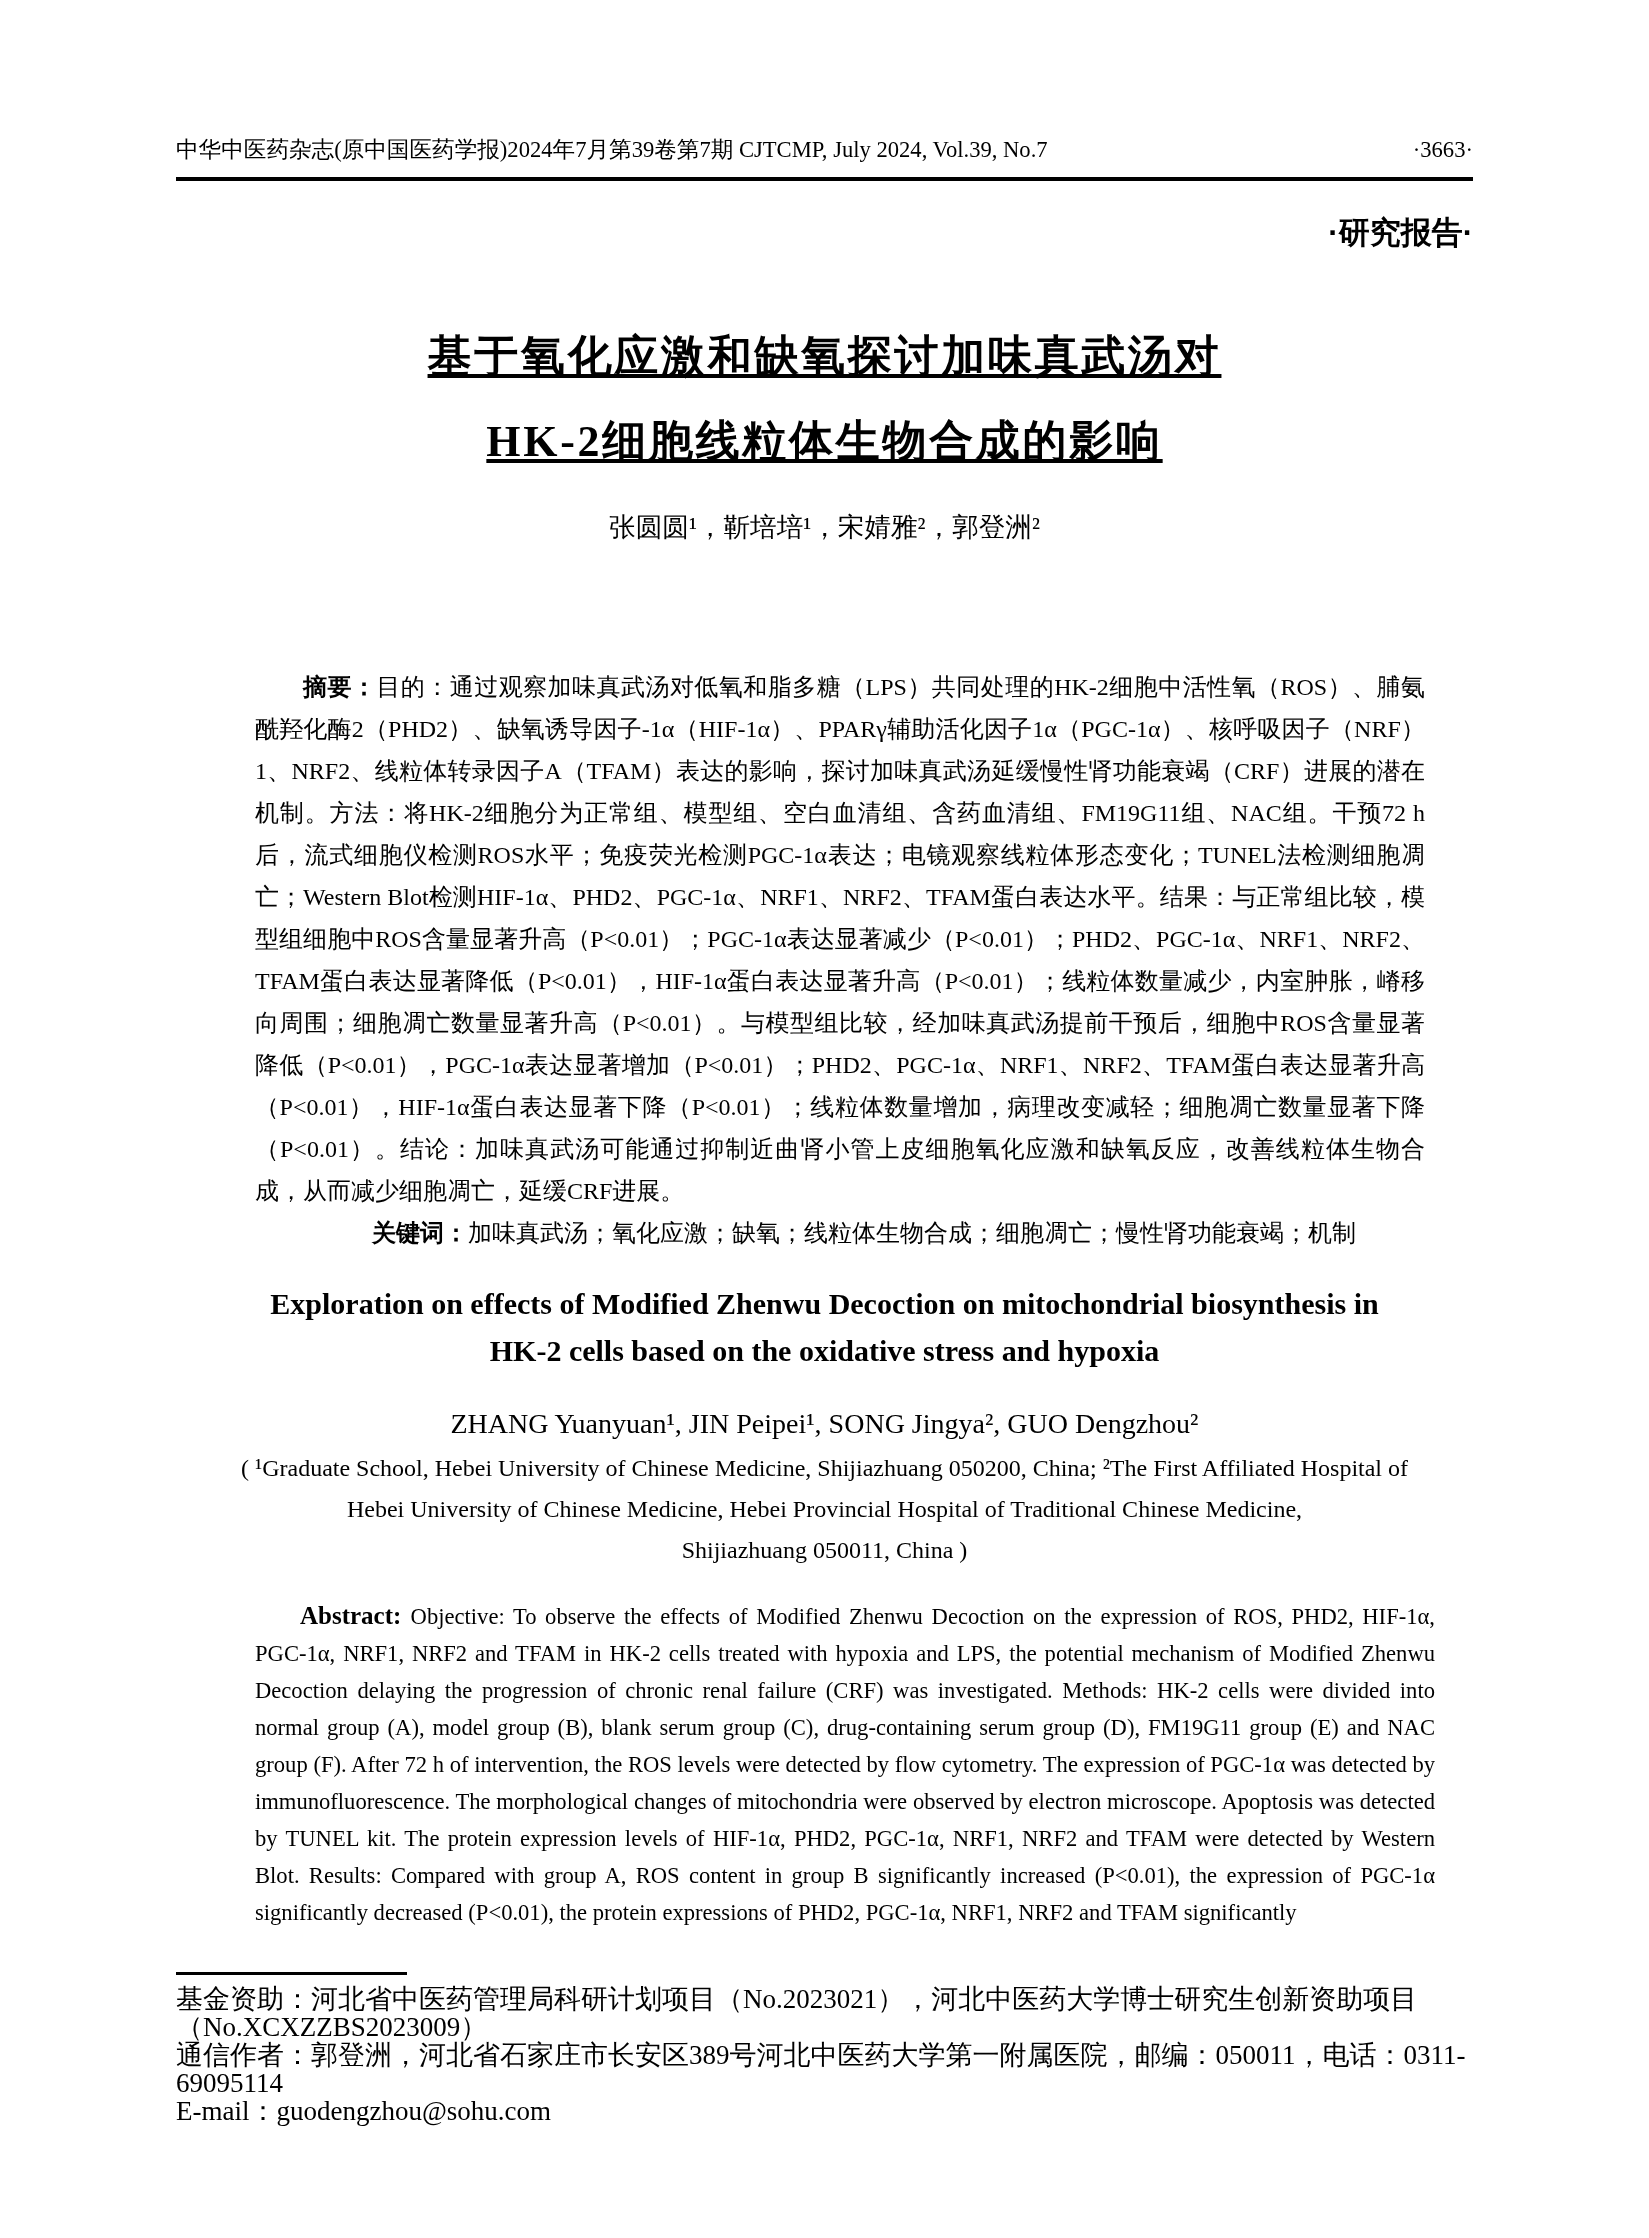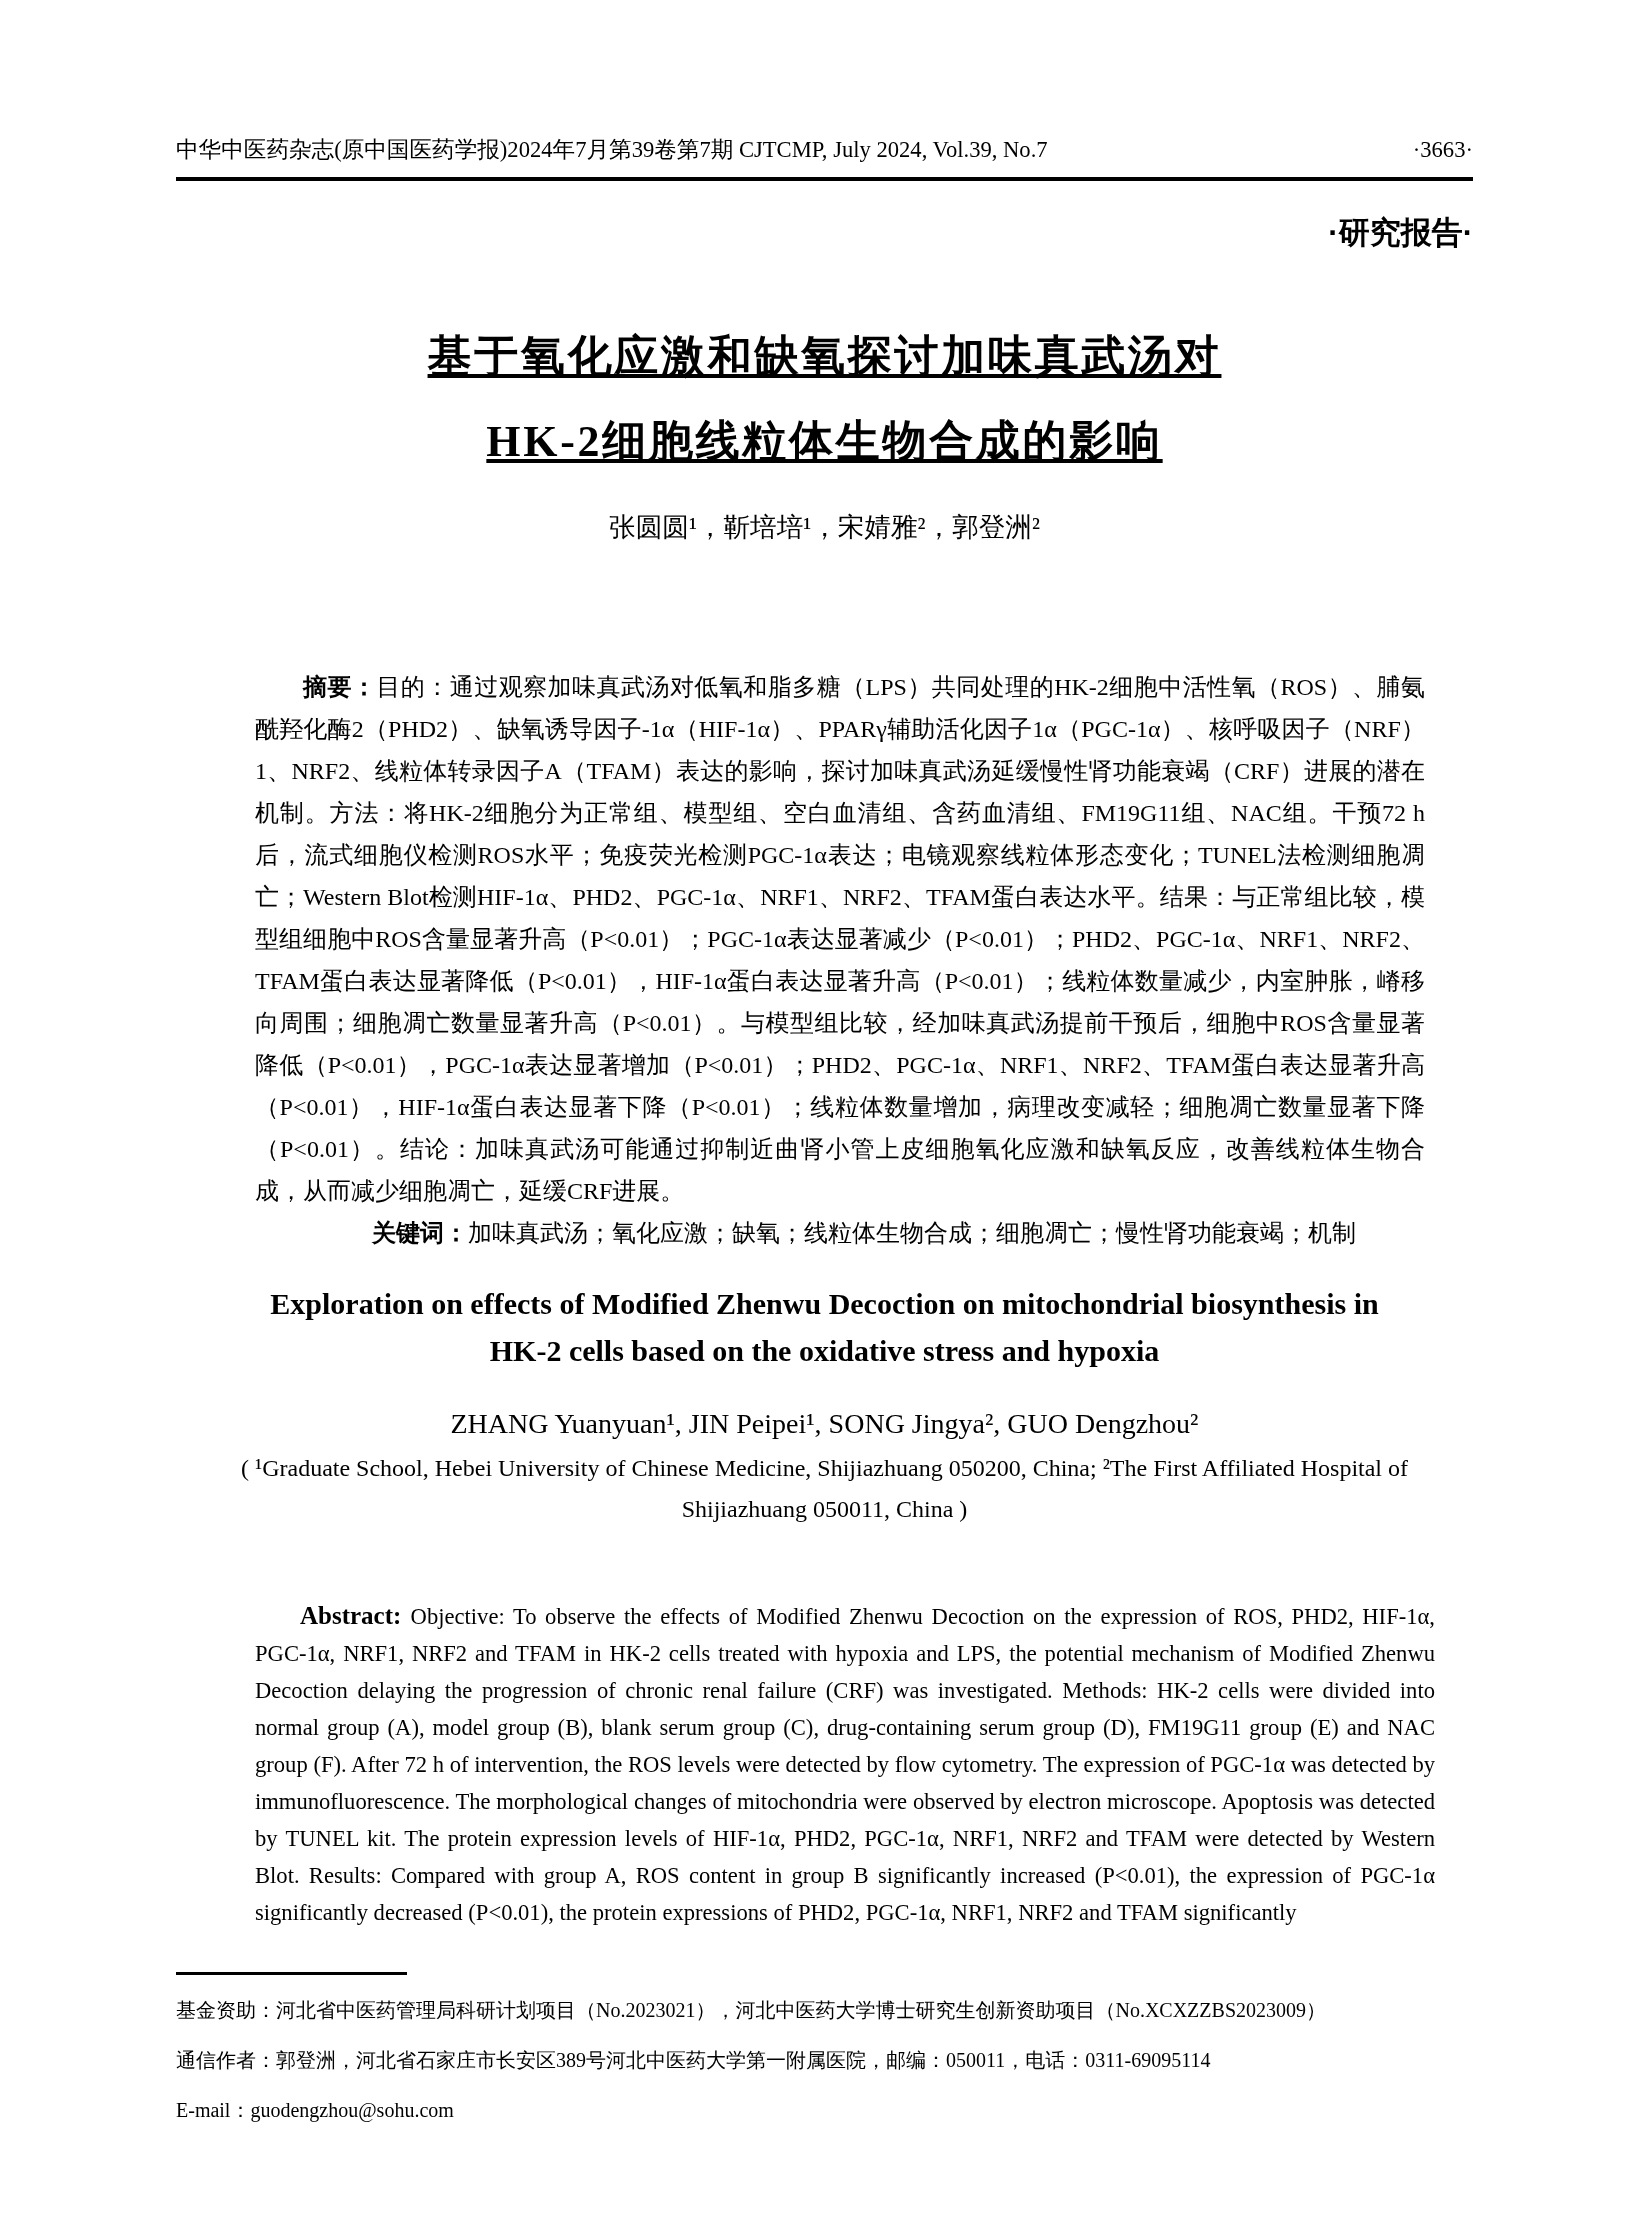"Hebei University of Chinese Medicine," div { html: none -> <div>Hebei University of Chinese Medicine, Hebei Provincial Hospital of Traditional Chinese Medicine,</div> }
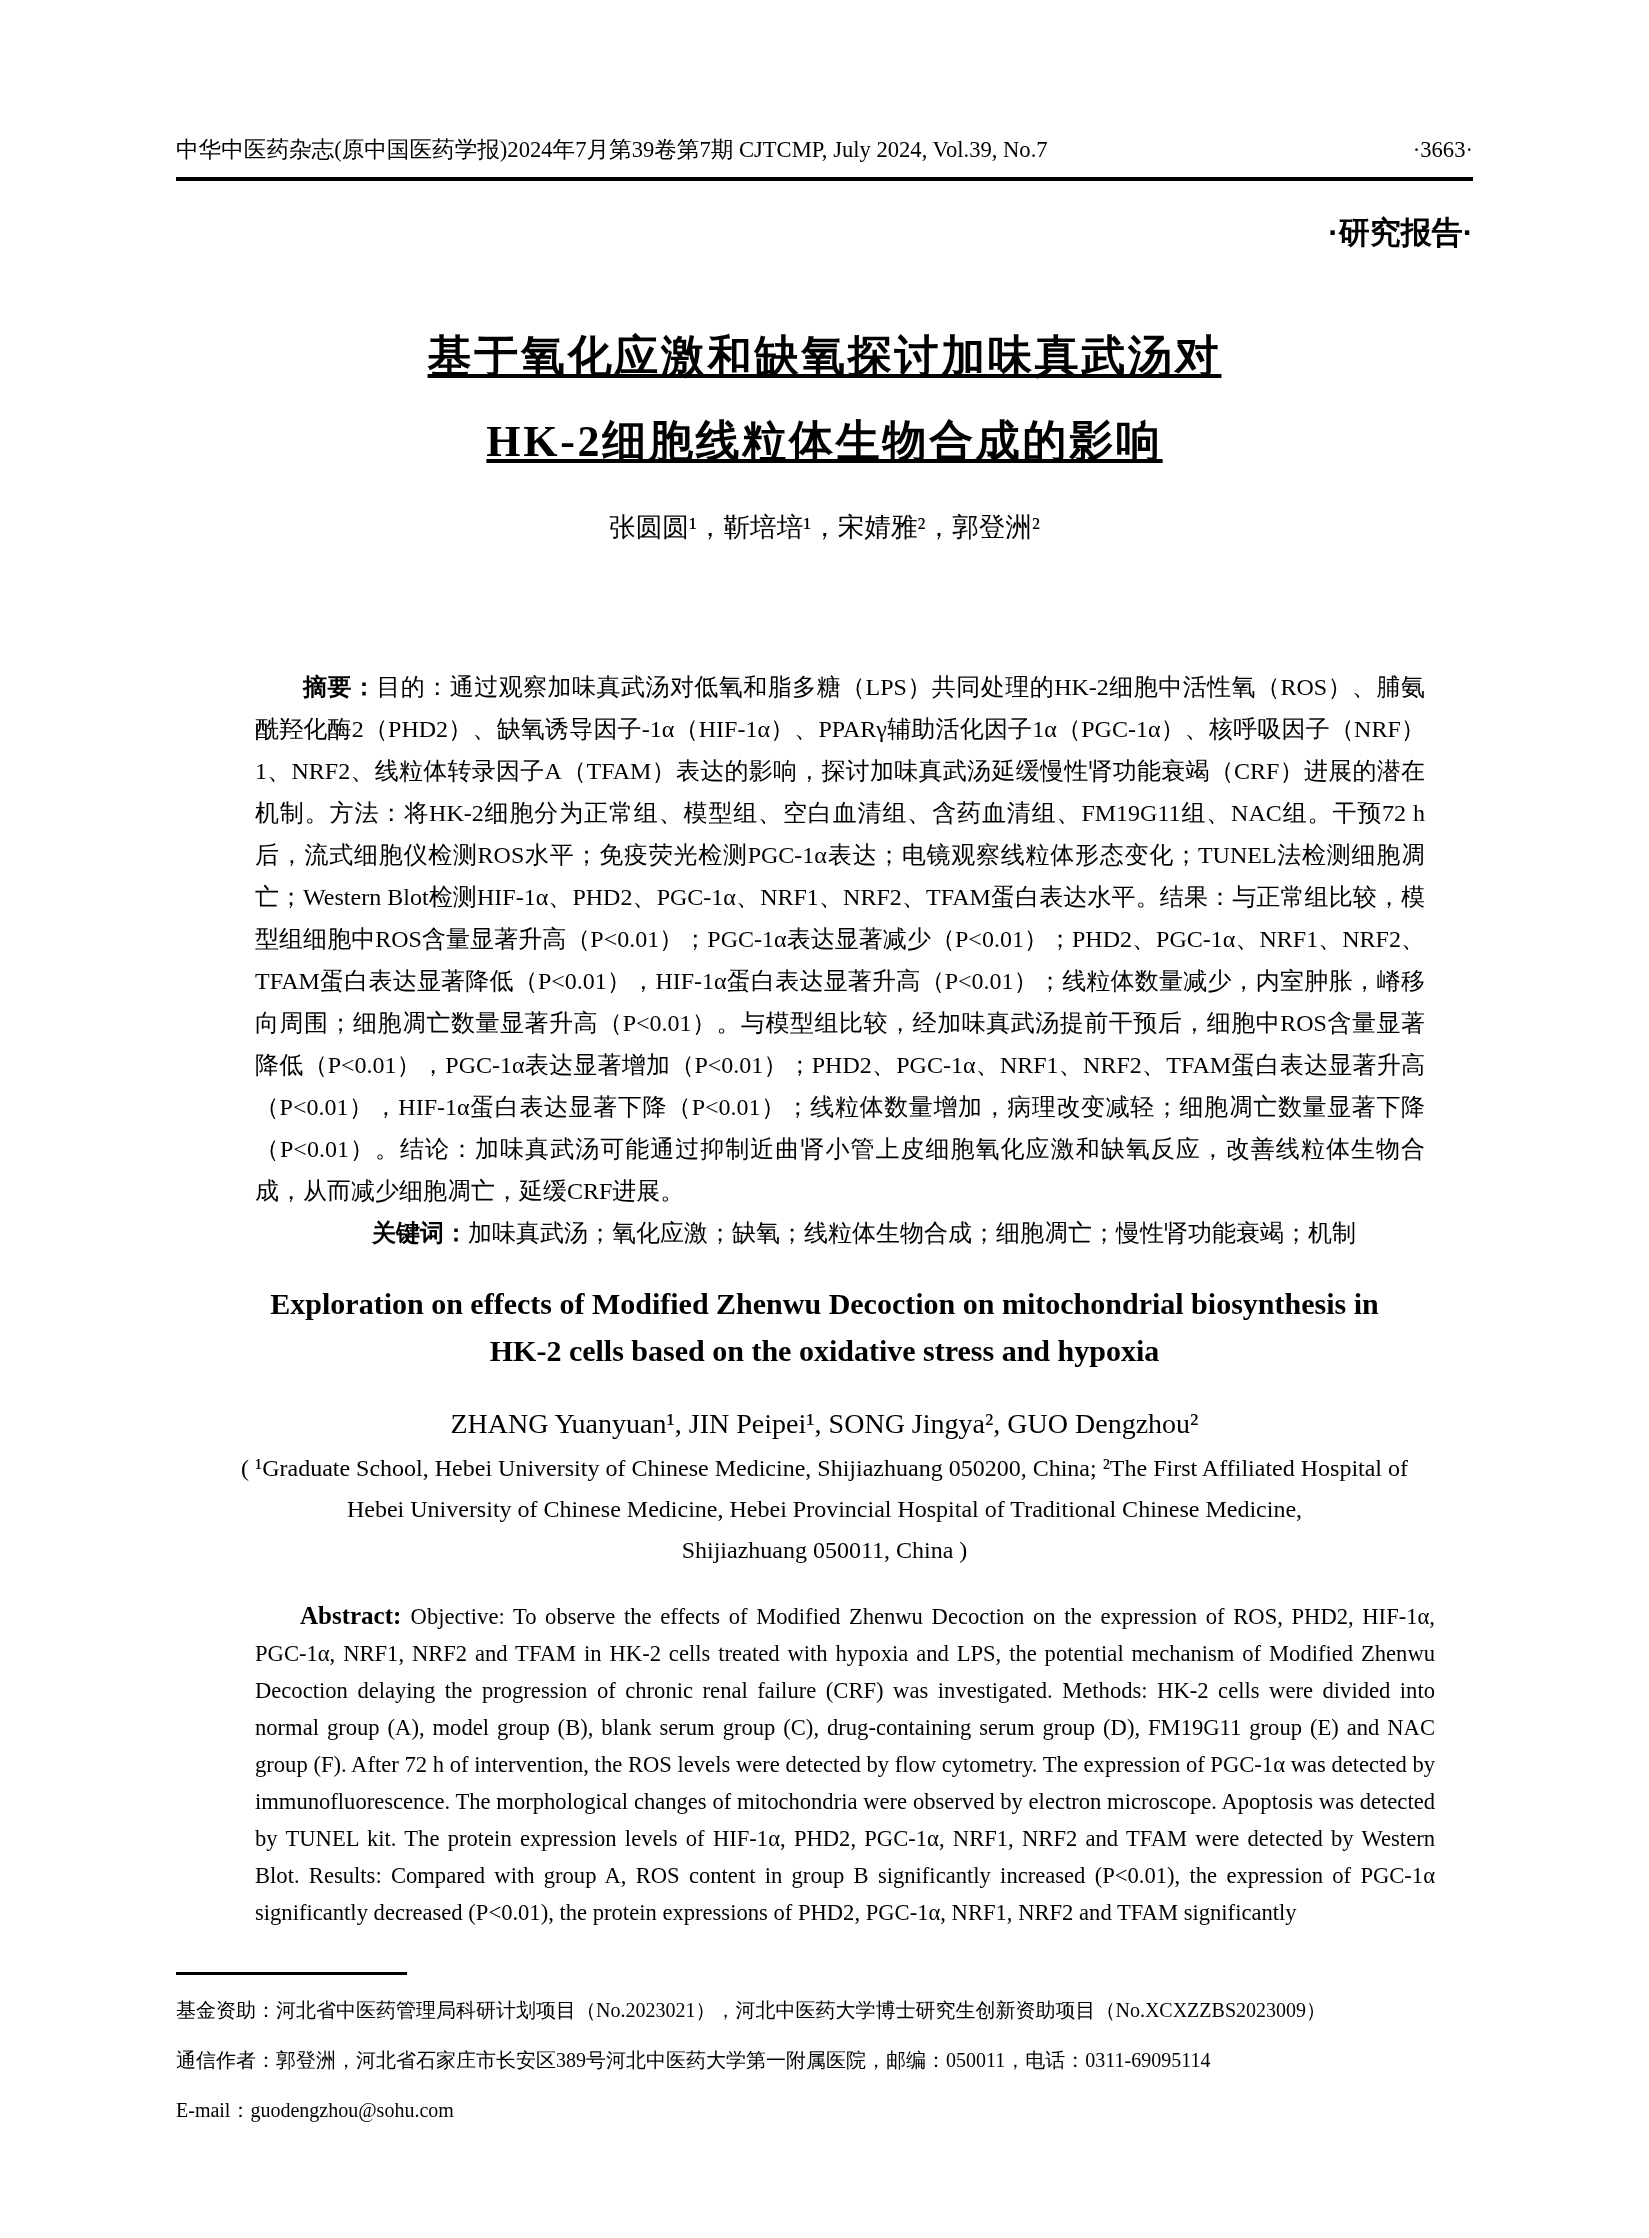"基金资助：河北省中医药管理局科研计划项目（No.2023021），河北中医药大学" .footnote { font-size: 20px -> 27px; line-height: 50px -> 28px }
